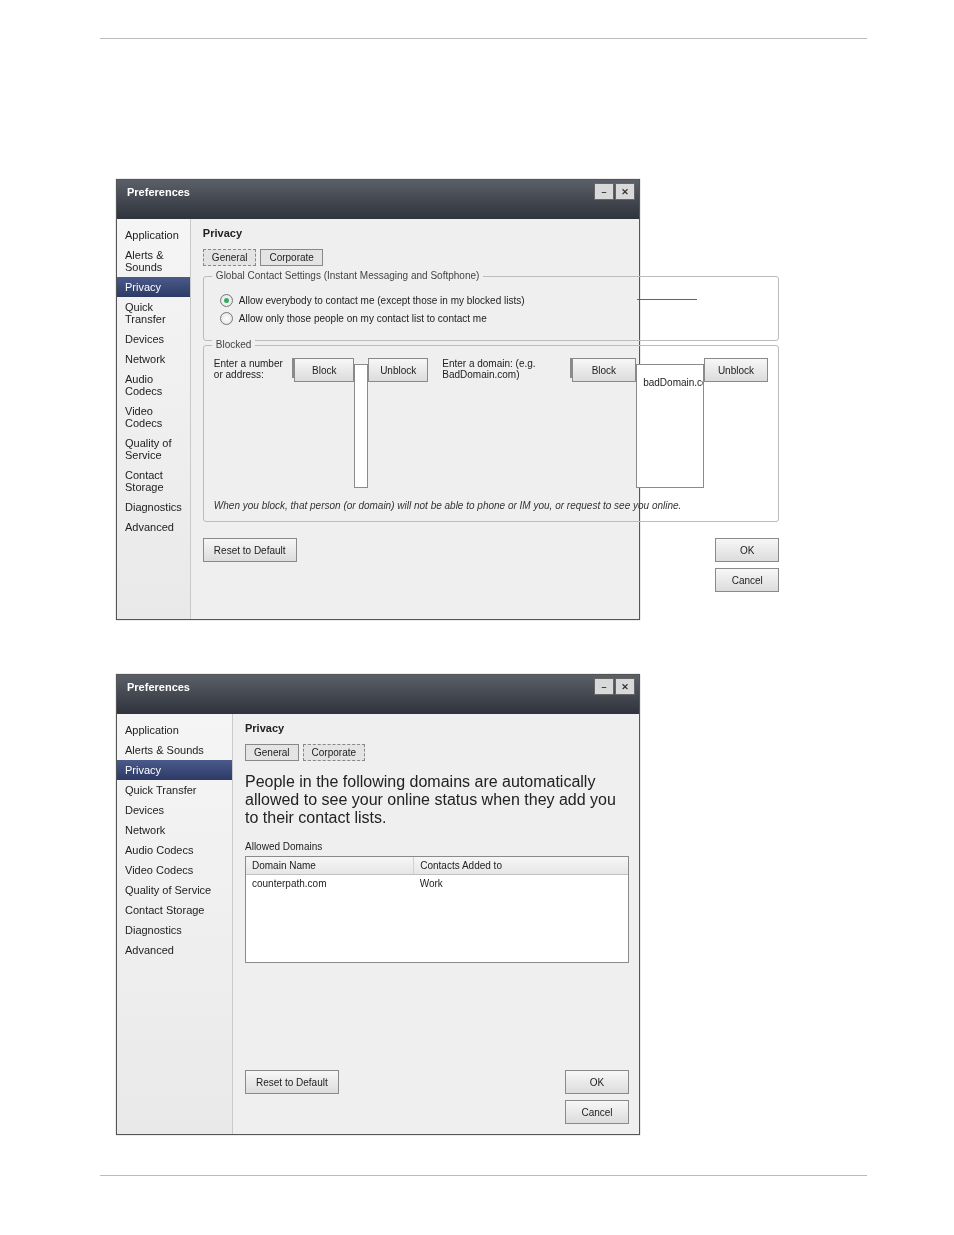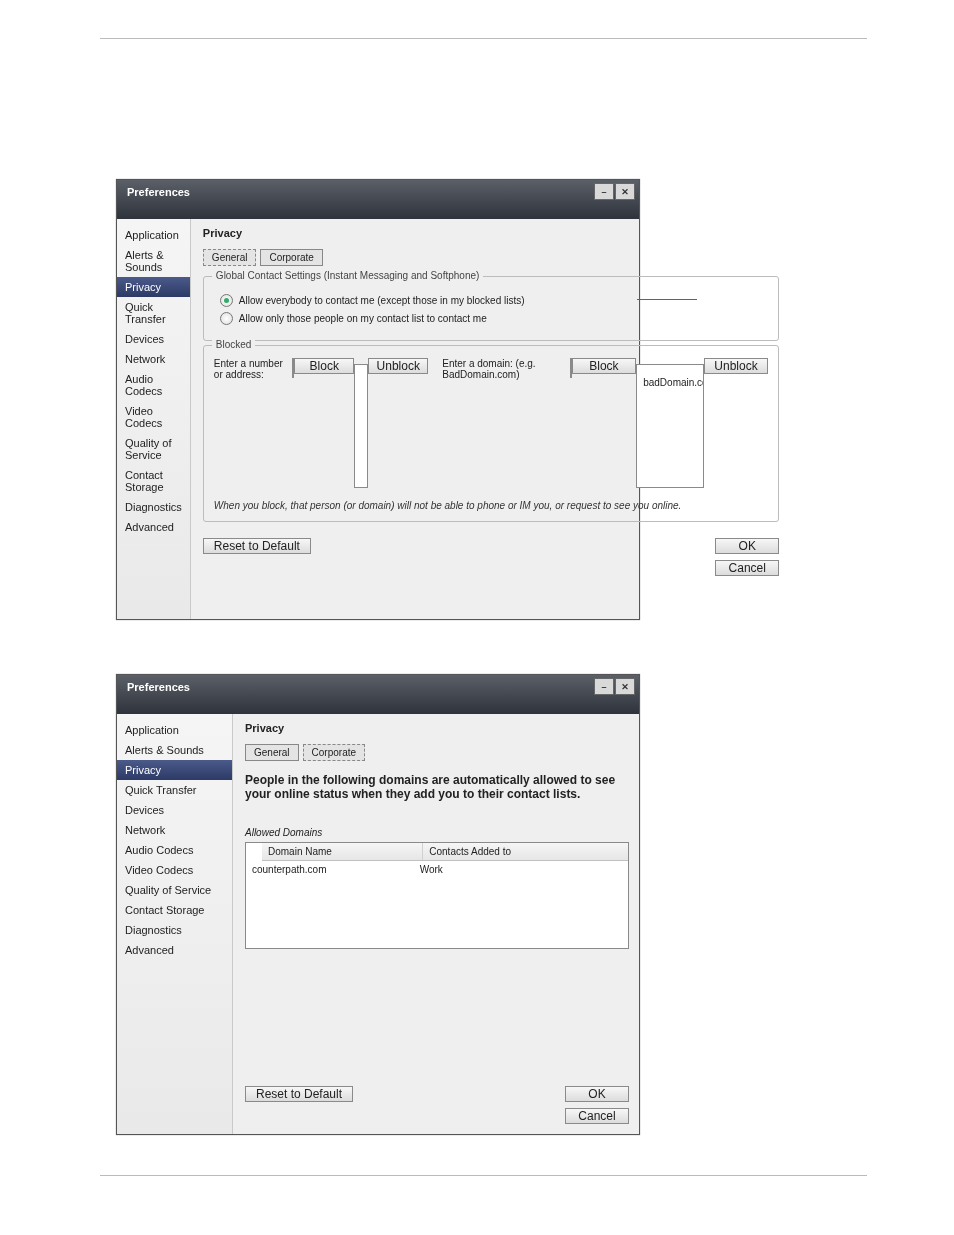"Block" .btn { font-size: 12px -> 10px; height: 16px -> 24px }
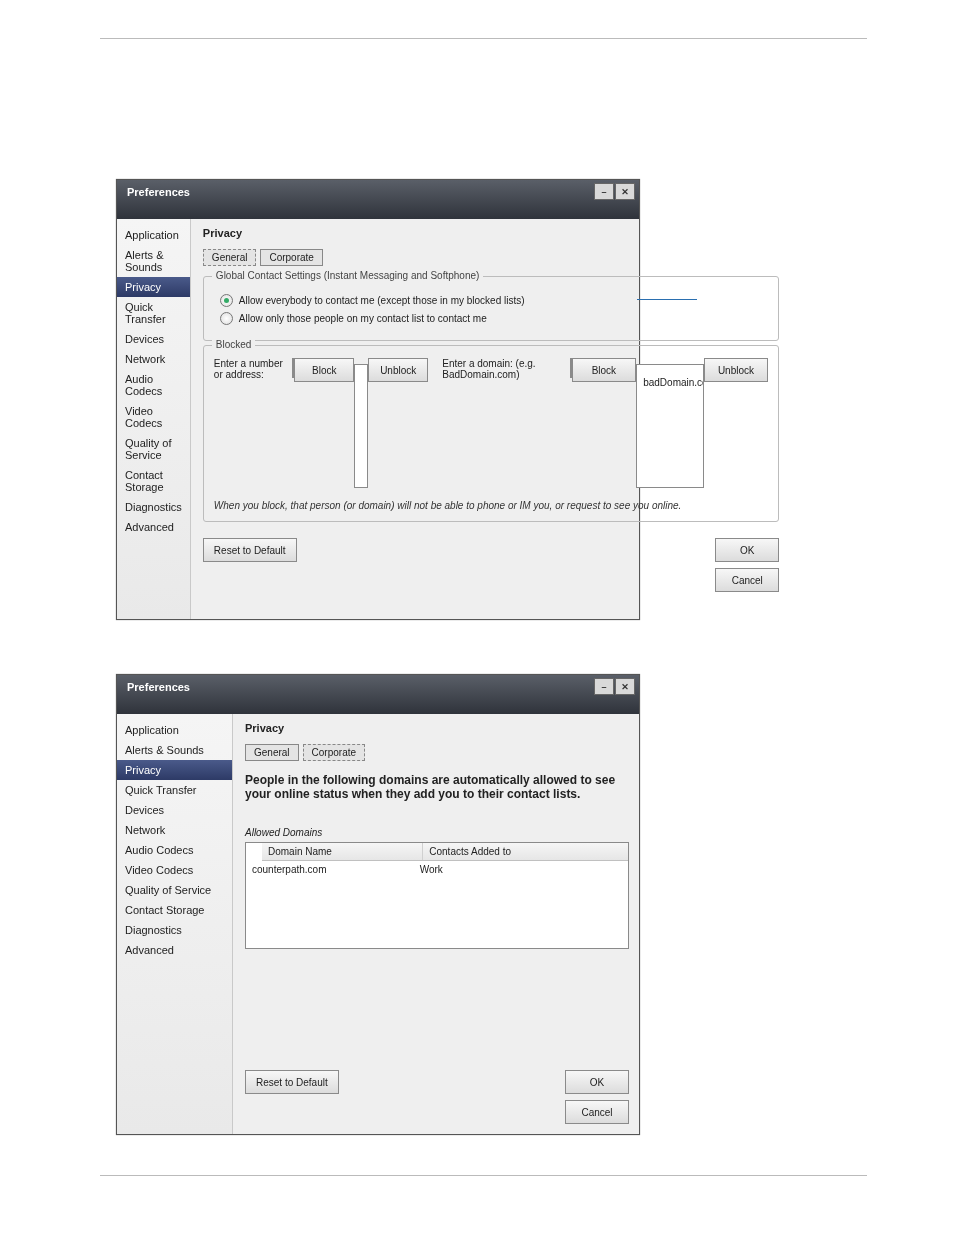"People in the following domains" .desc { font-size: 12px -> 16px; font-weight: bold -> none; margin: 2px 0 22px 0 -> 2px 0 10px 0 }
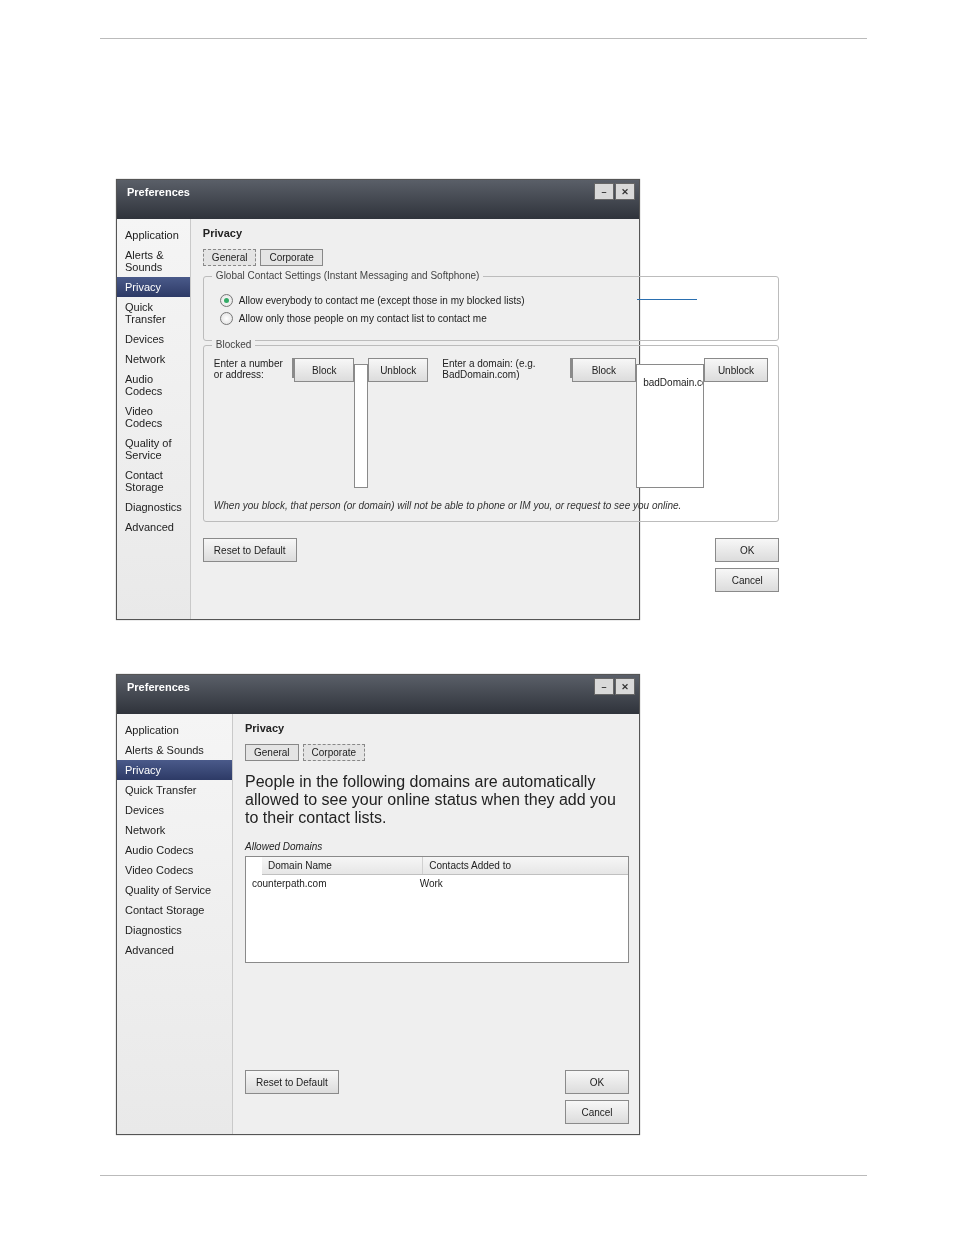"Allowed Domains" .sub-h { font-style: italic -> none }
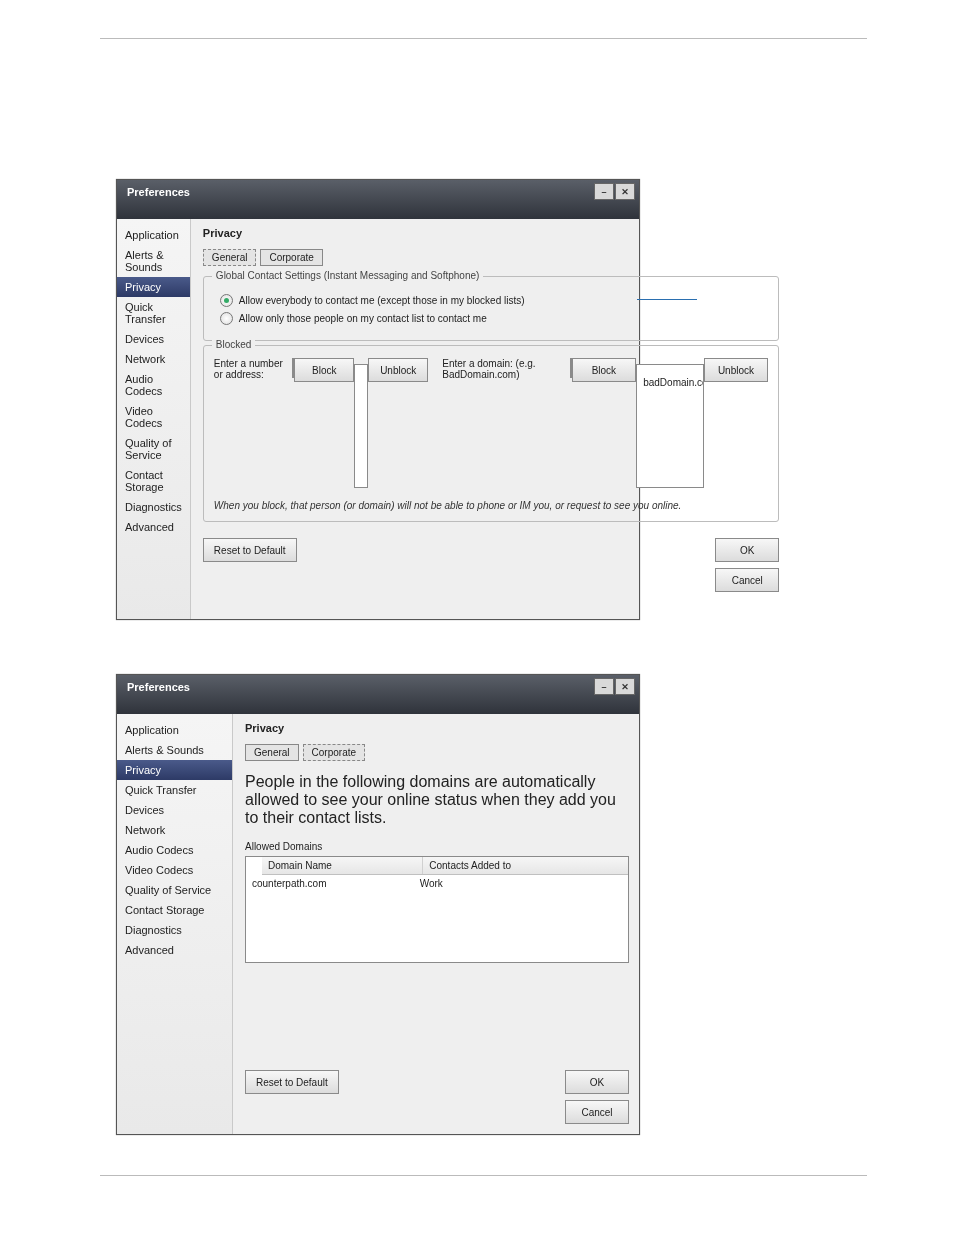"Domain Name" .thead { margin-left: 16px -> none }
